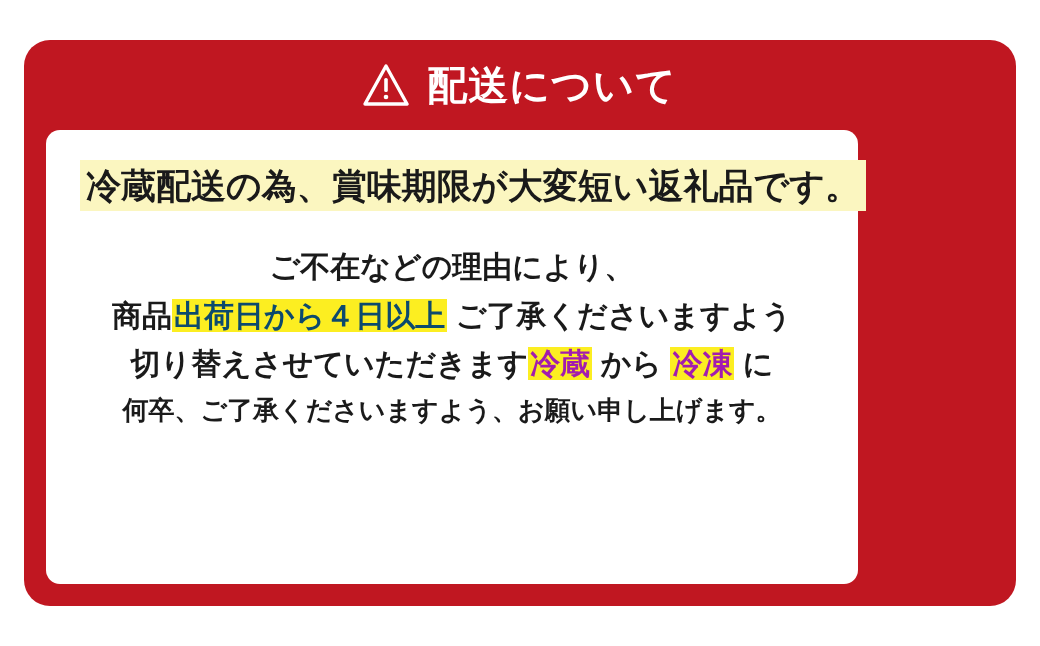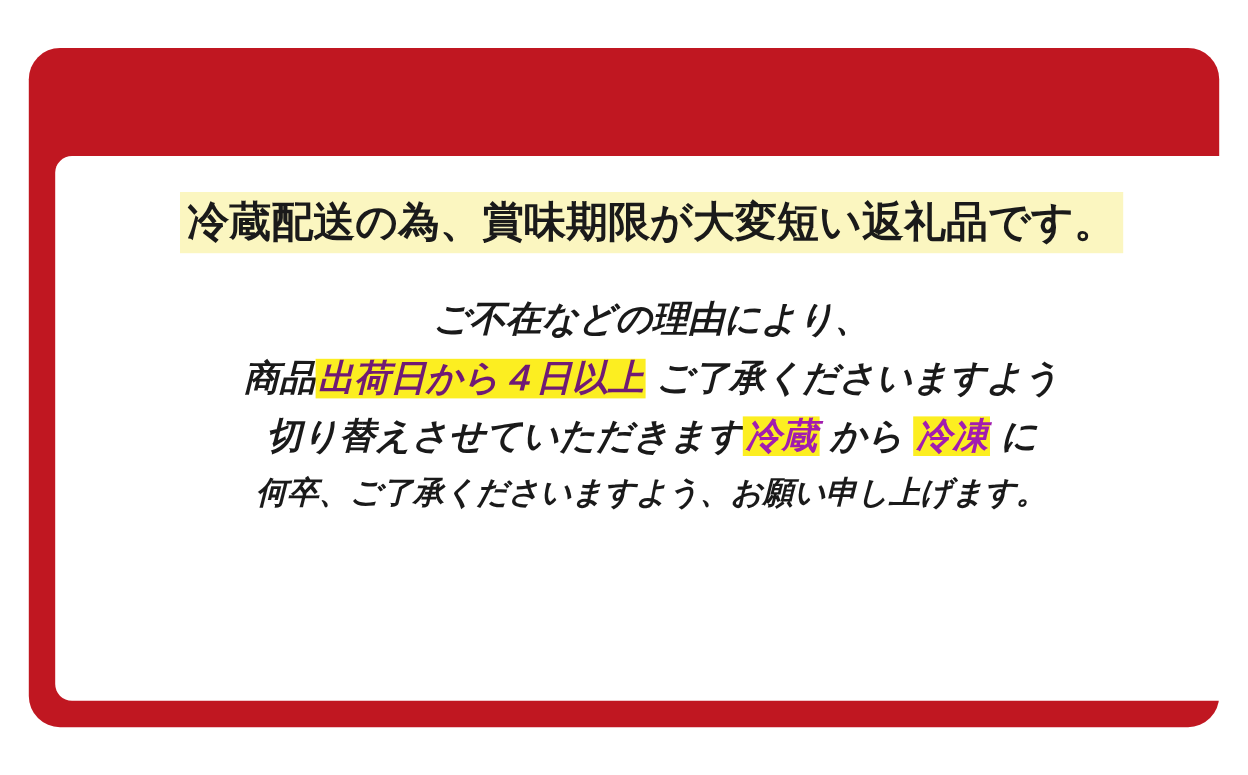"配送について" div.notice-header { html: none -> <div> <svg> <path></path> <rect></rect> <circle></circle> </svg> <div>配送について</div> </div> }
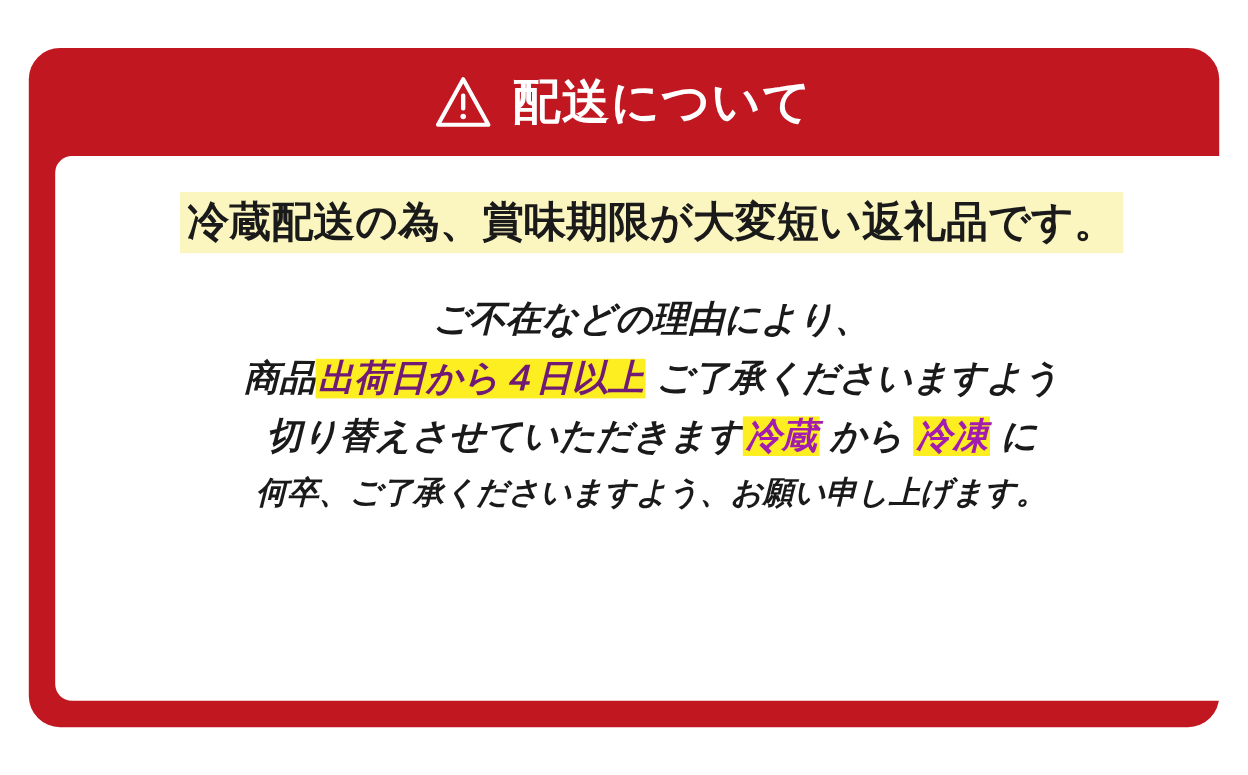"冷蔵配送の為、賞味期限が大変短い返礼品です。" .notice-body { width: 994px -> 812px }
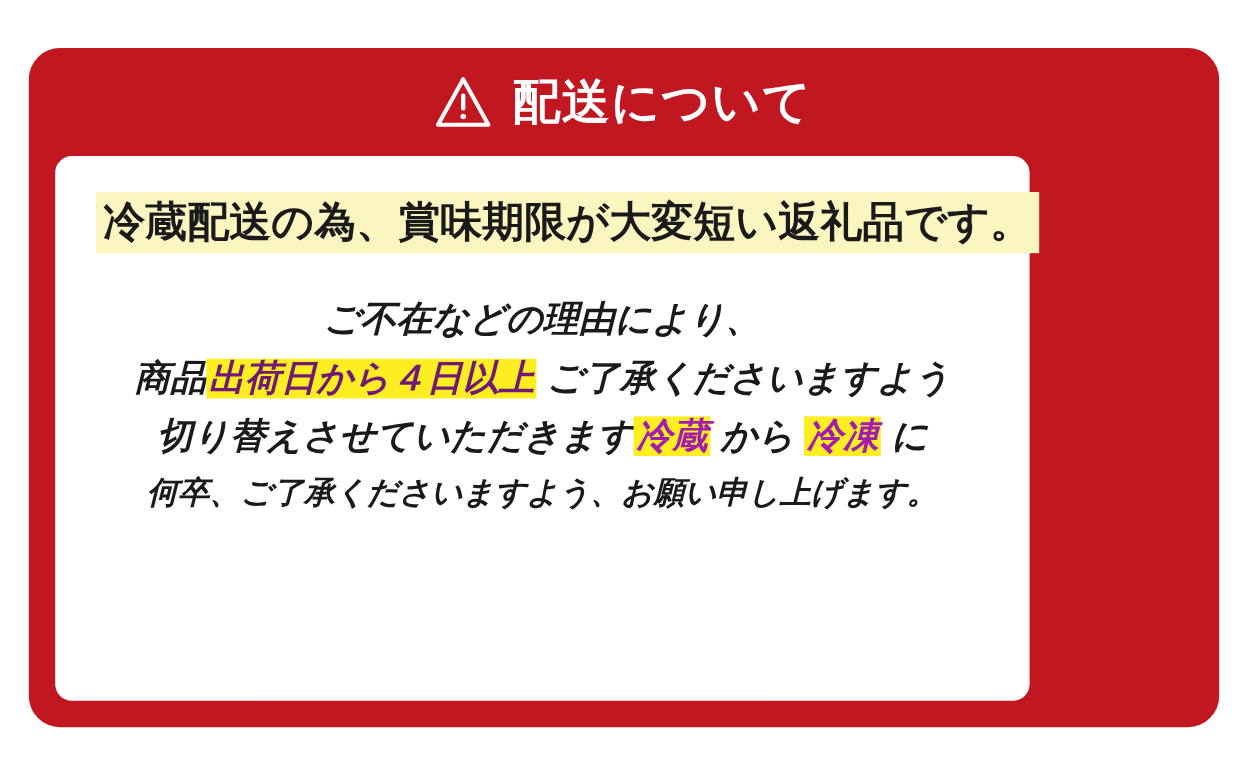"ご不在などの理由により、" .para { font-style: italic -> none }
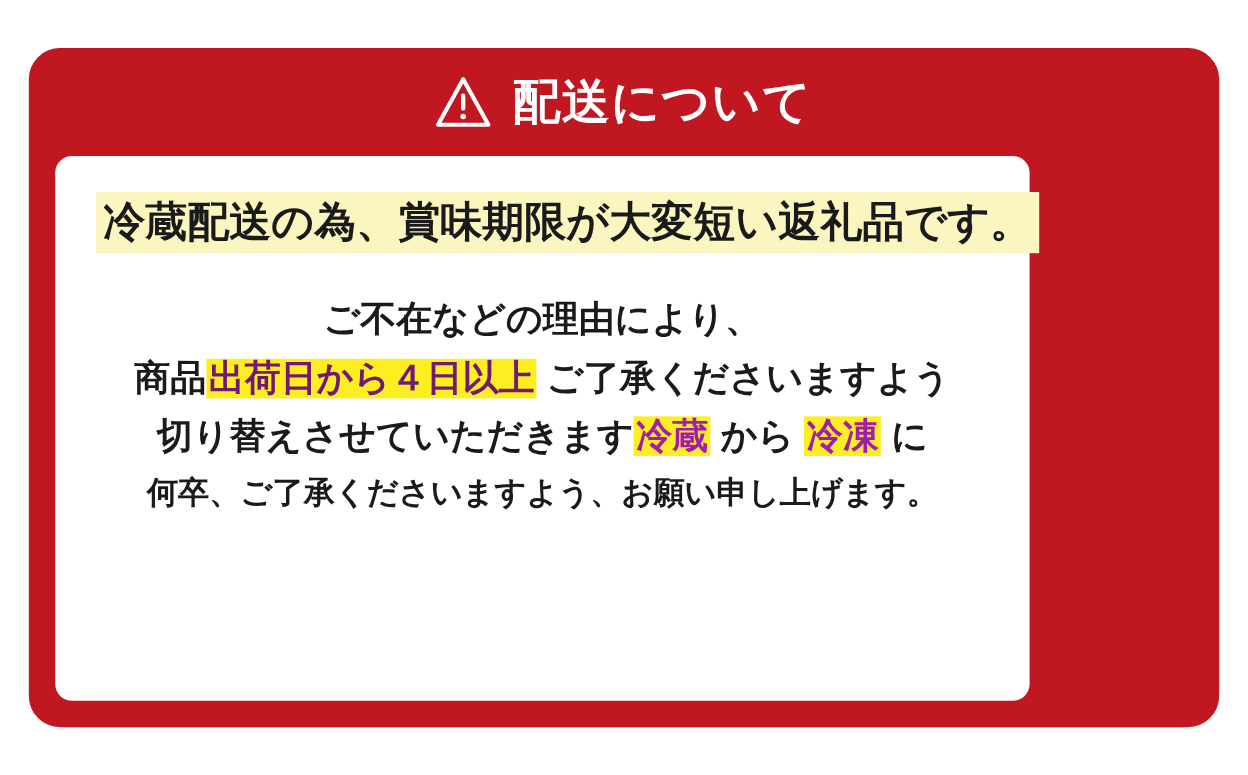"出荷日から４日以上" .hl-red { color: #701a75 -> #0c4a6e }
